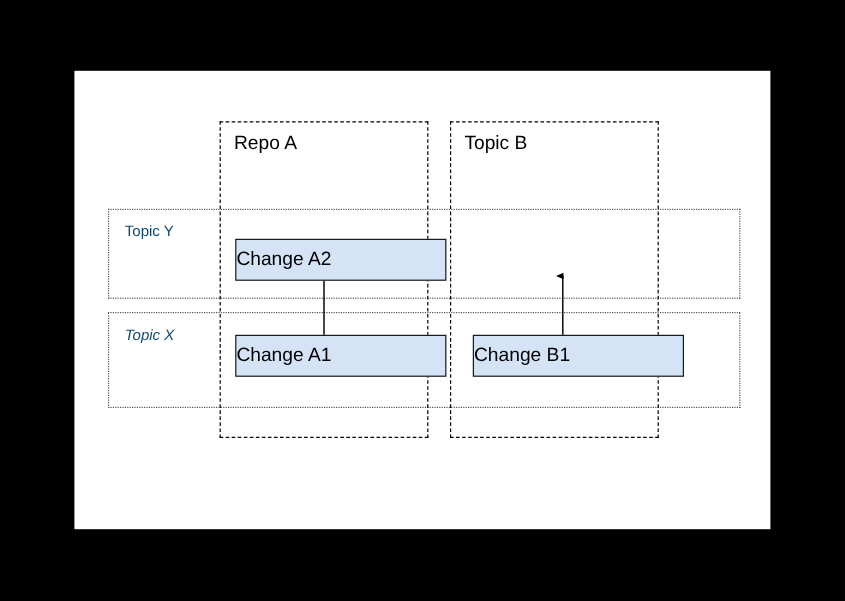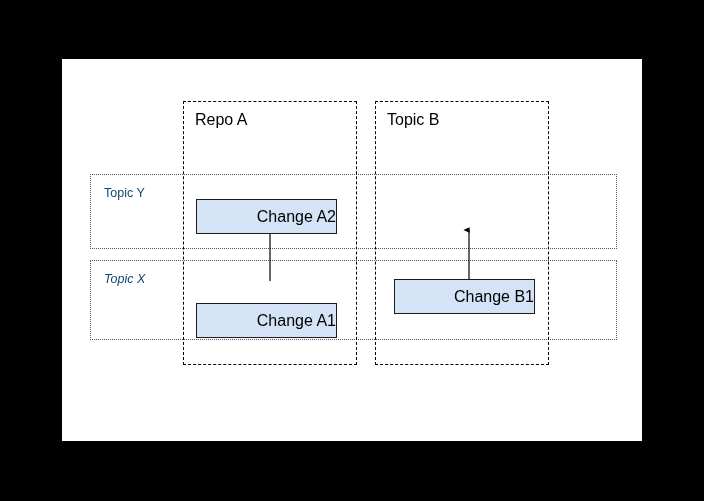"Change A2" .change-node { justify-content: flex-end -> flex-start; width: 141px -> 176px }
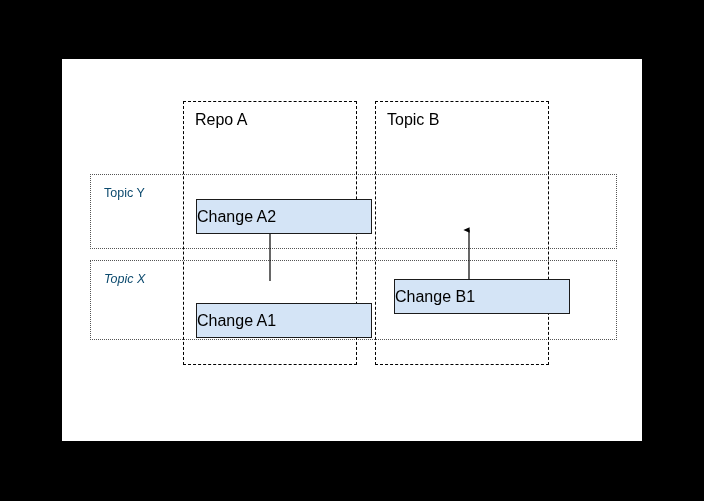"Change A1" div.change-node { margin-top: 24px -> none }
